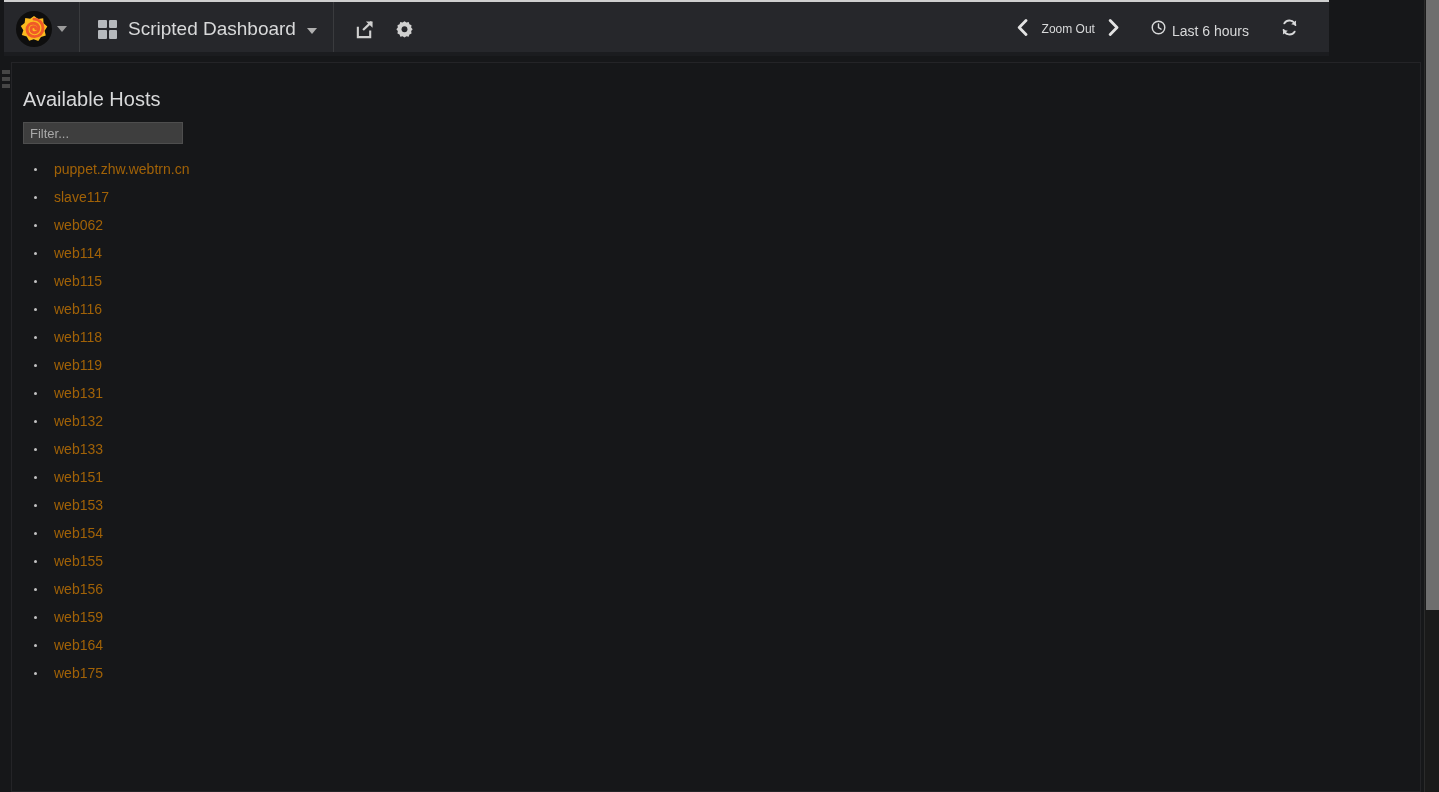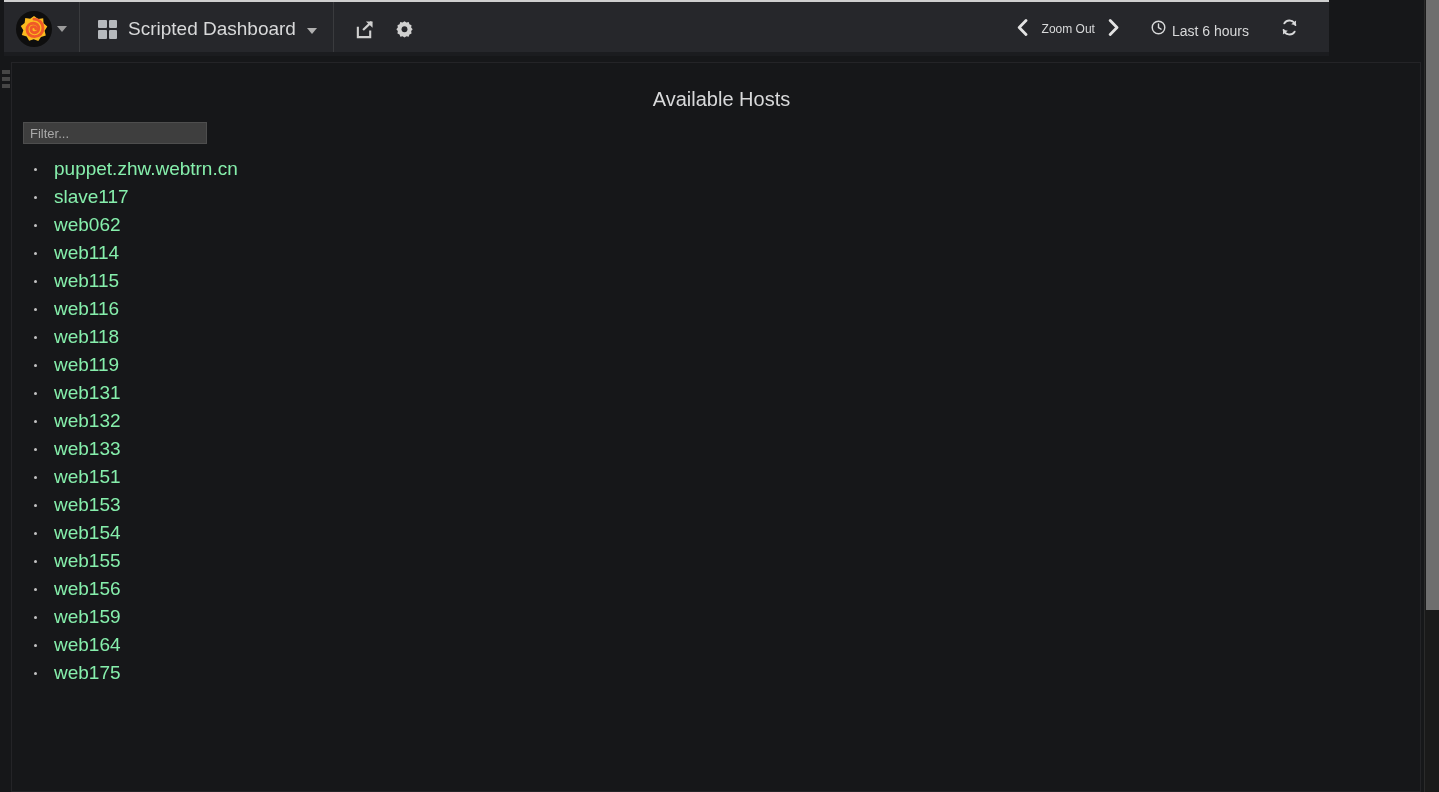"Available Hosts" .panel-heading { text-align: center -> none }
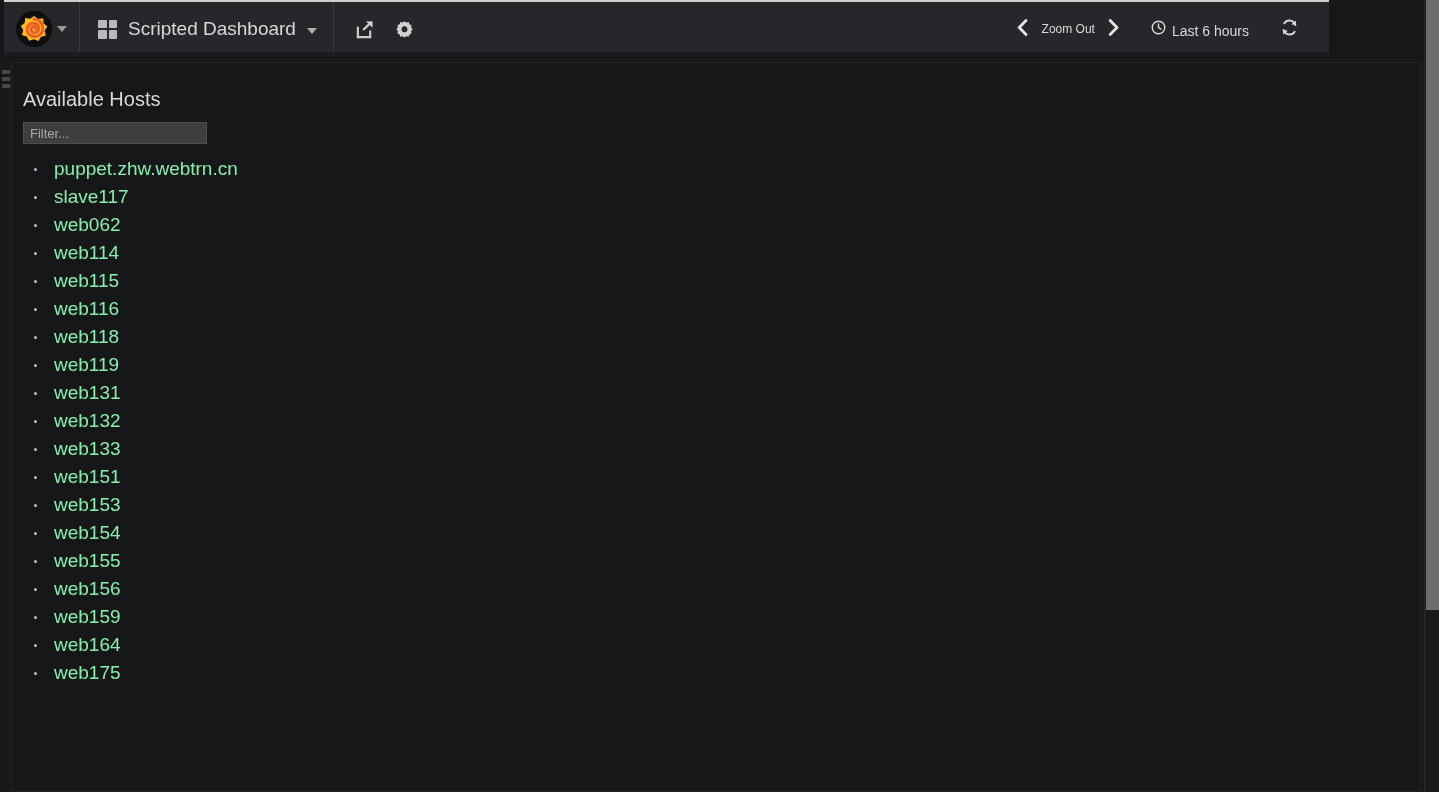"Filter..." .filter-input { width: 184px -> 160px }
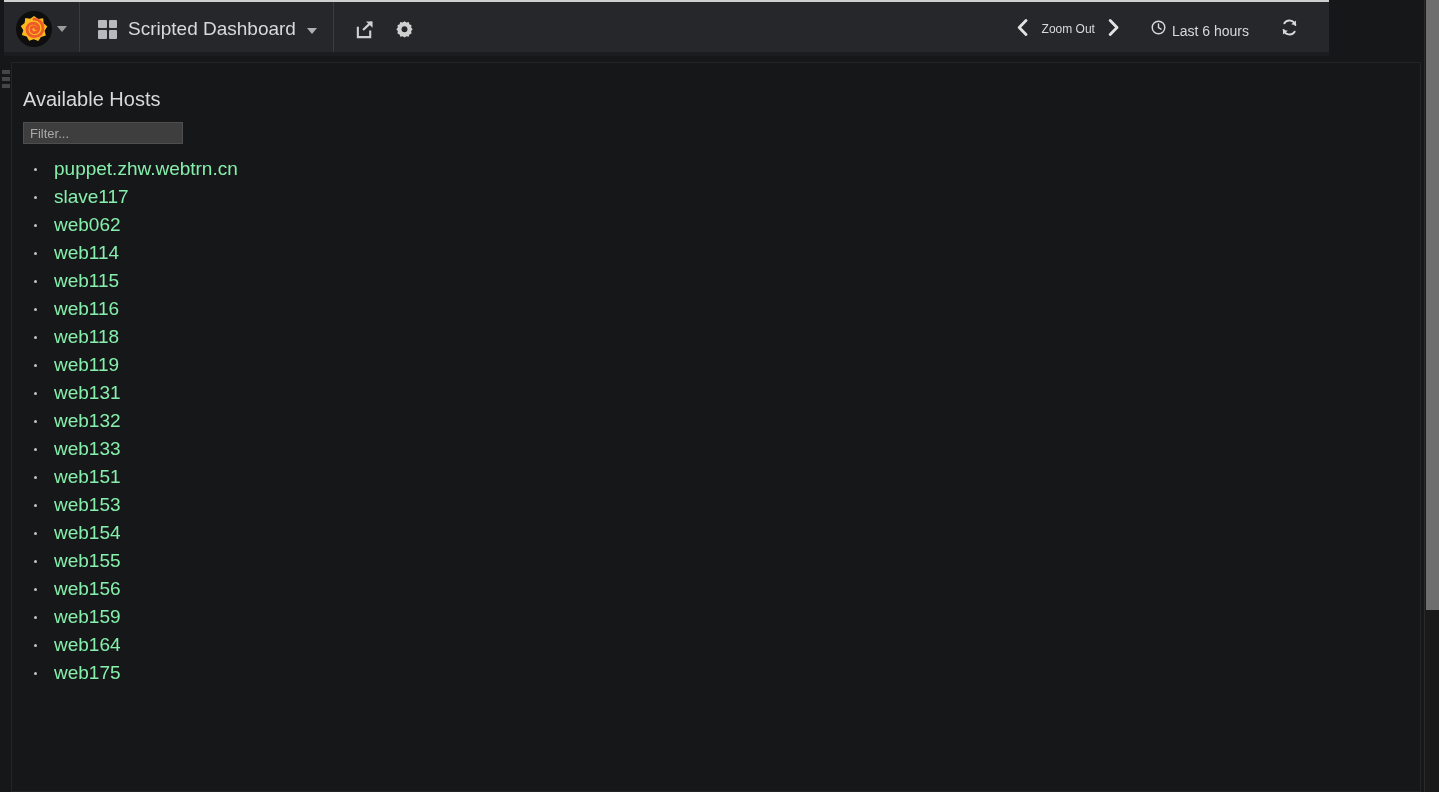"puppet.zhw.webtrn.cn" .host-link { color: #86efac -> #a16207; font-size: 19px -> 14px }
